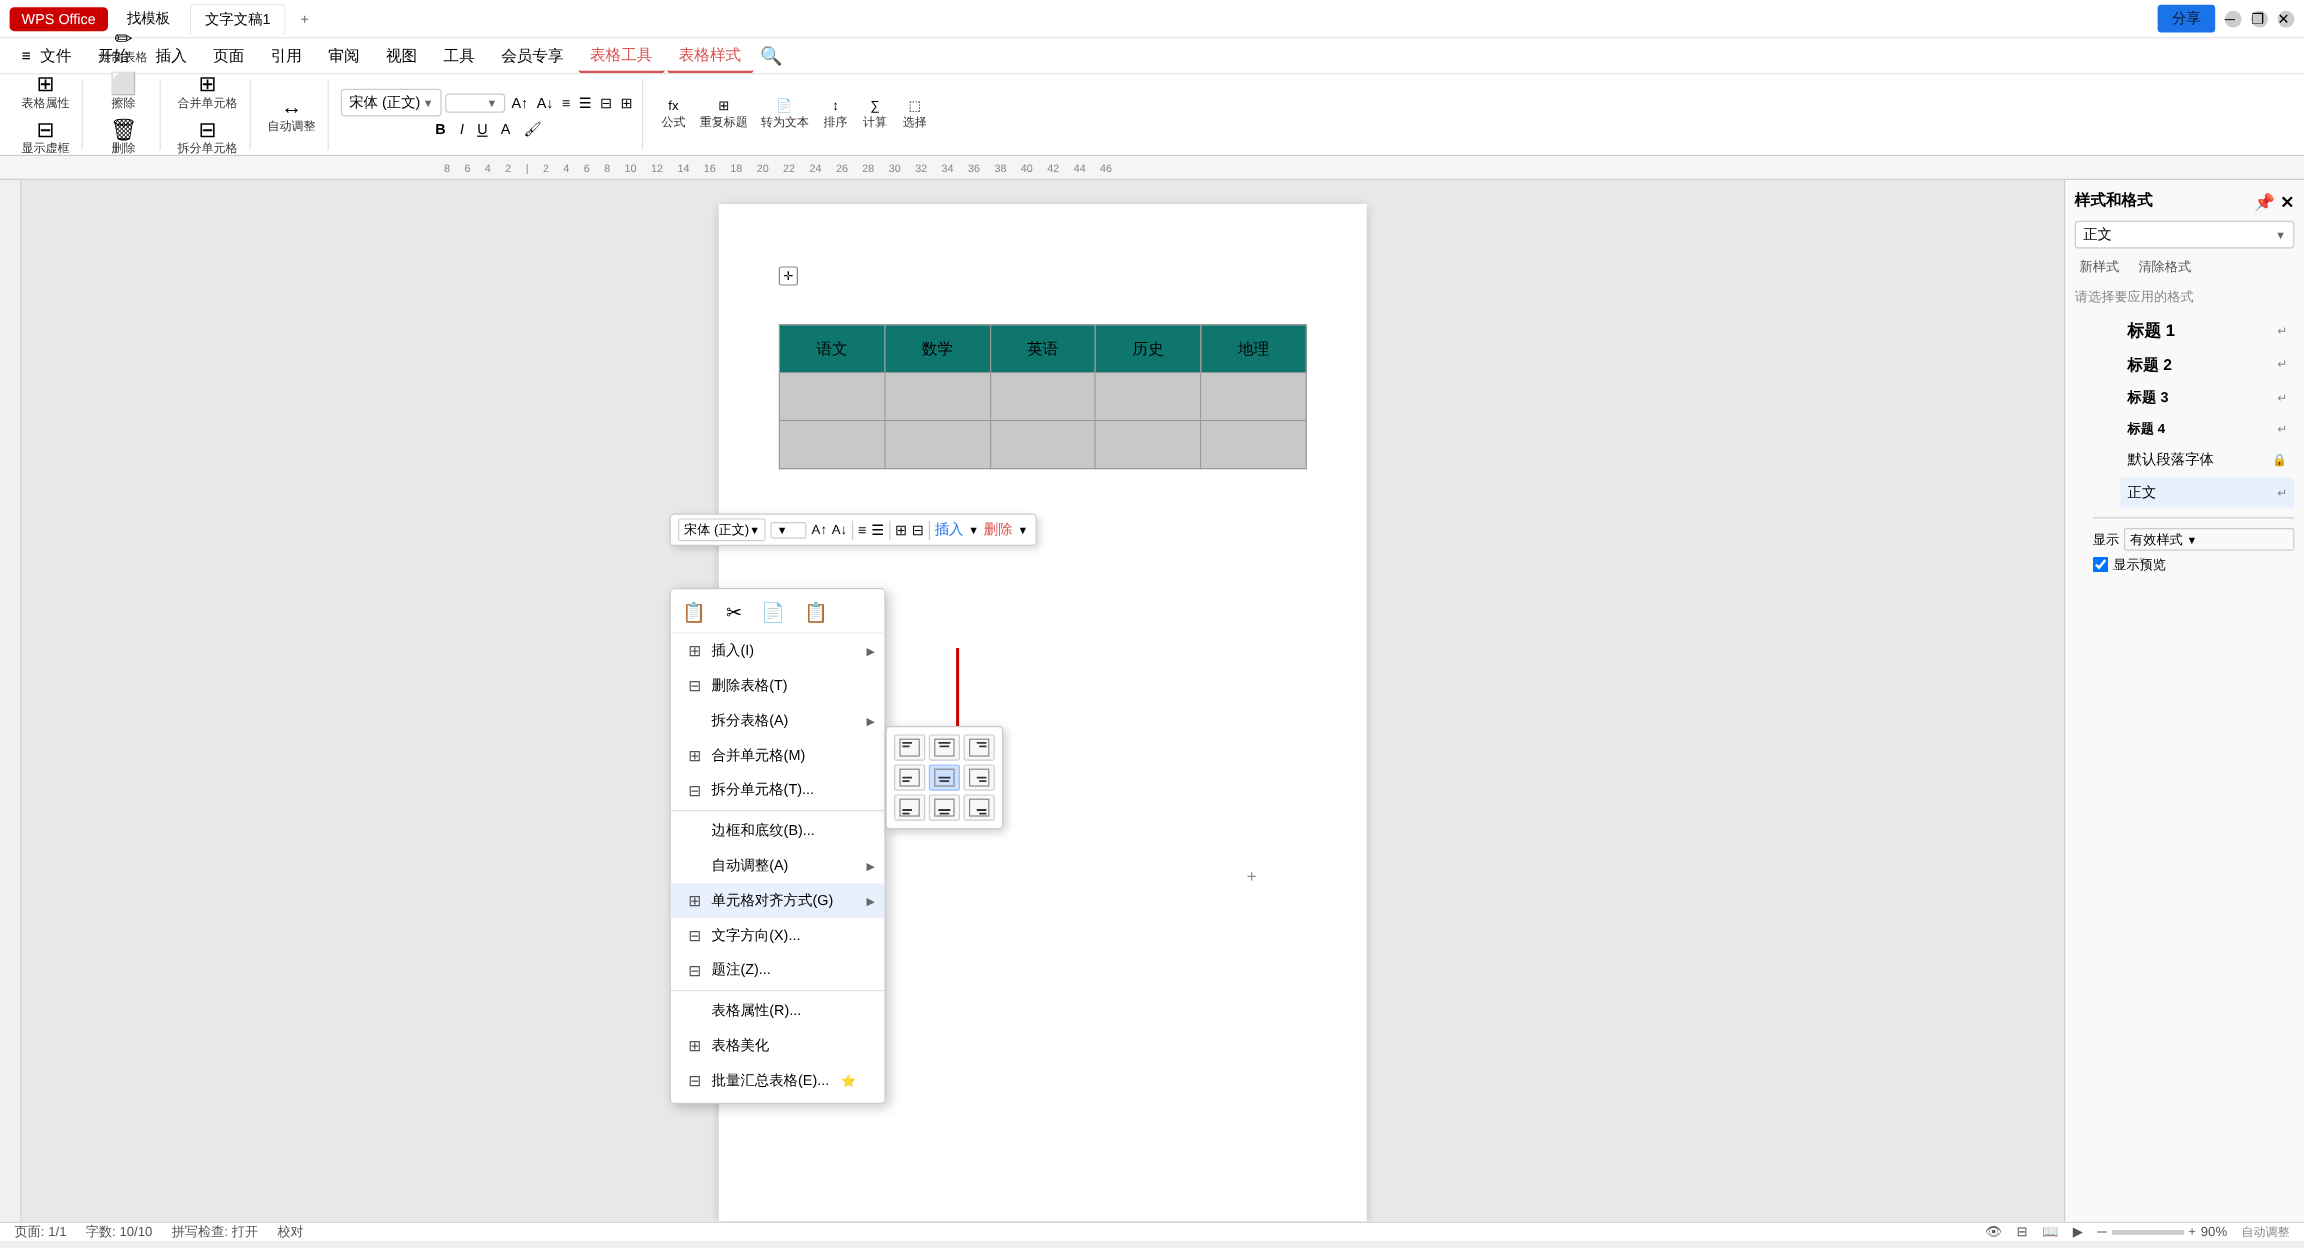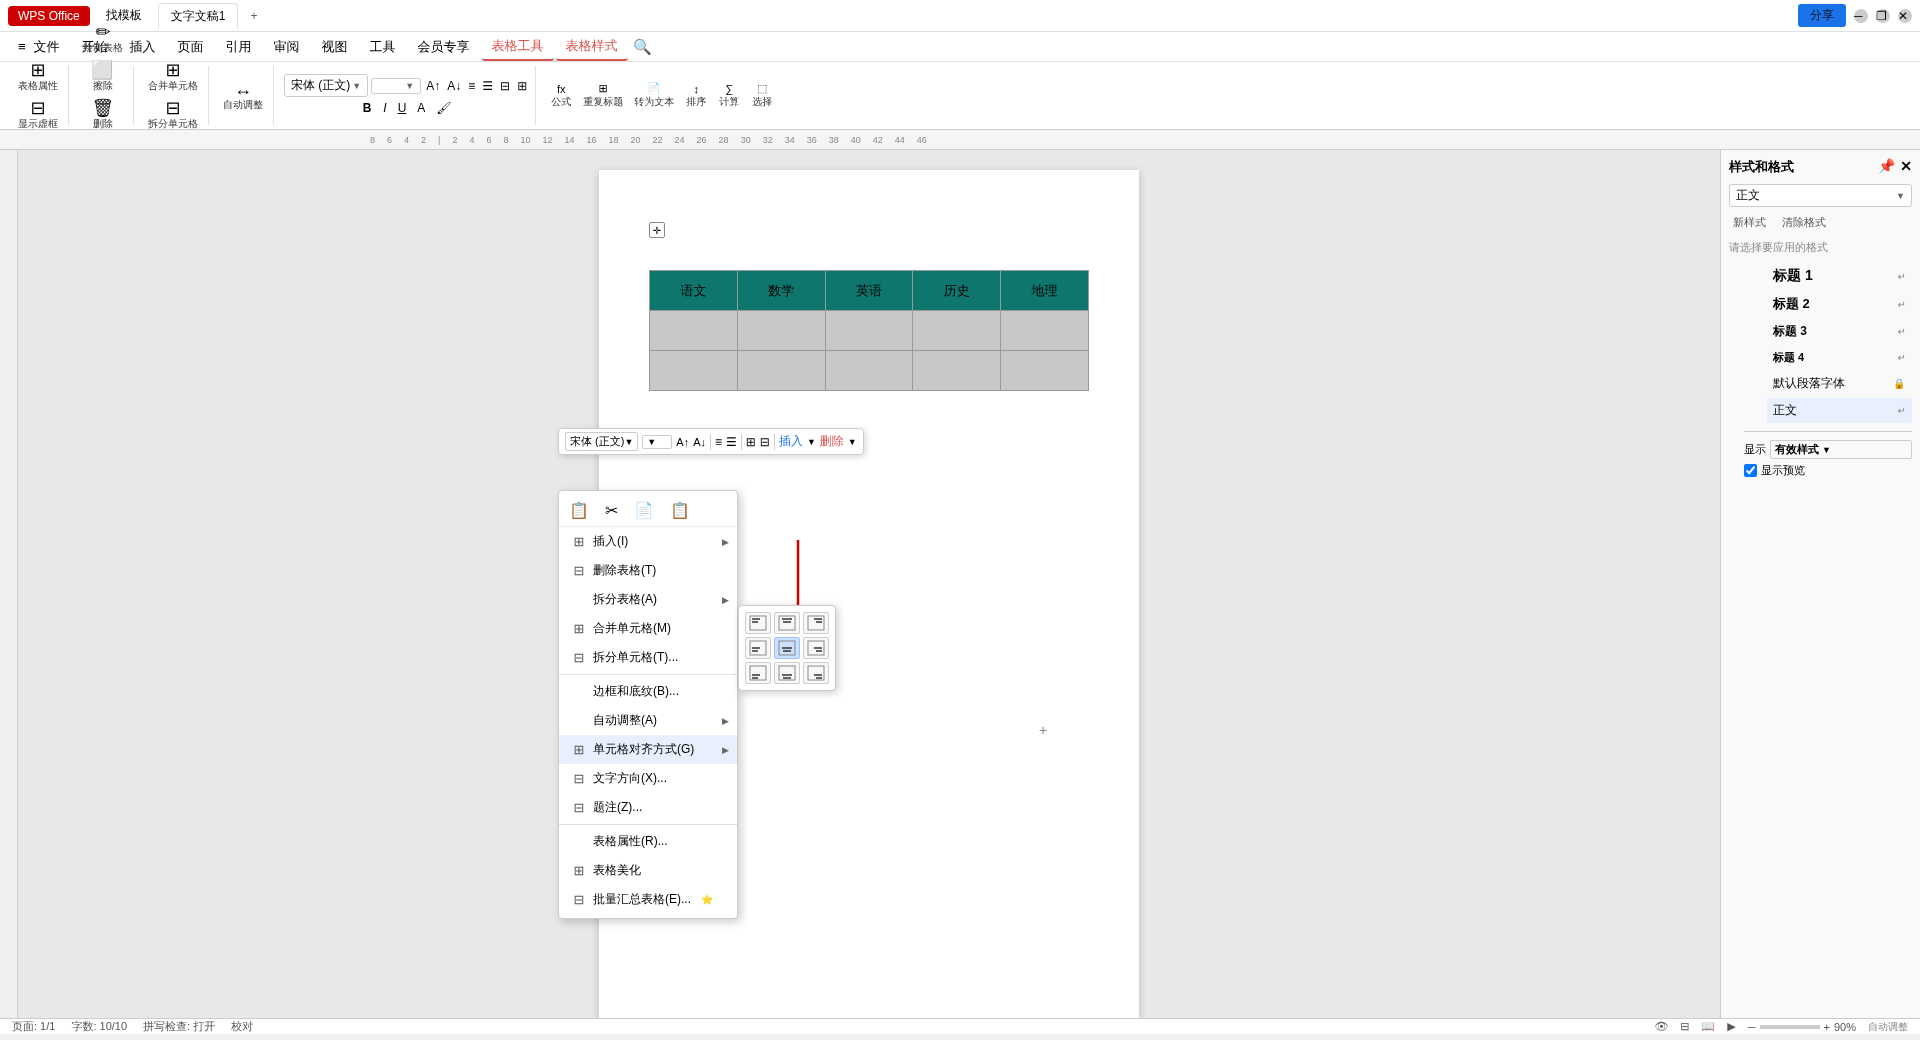"样式和格式" .sidebar-title { align-items: flex-start -> flex-end }
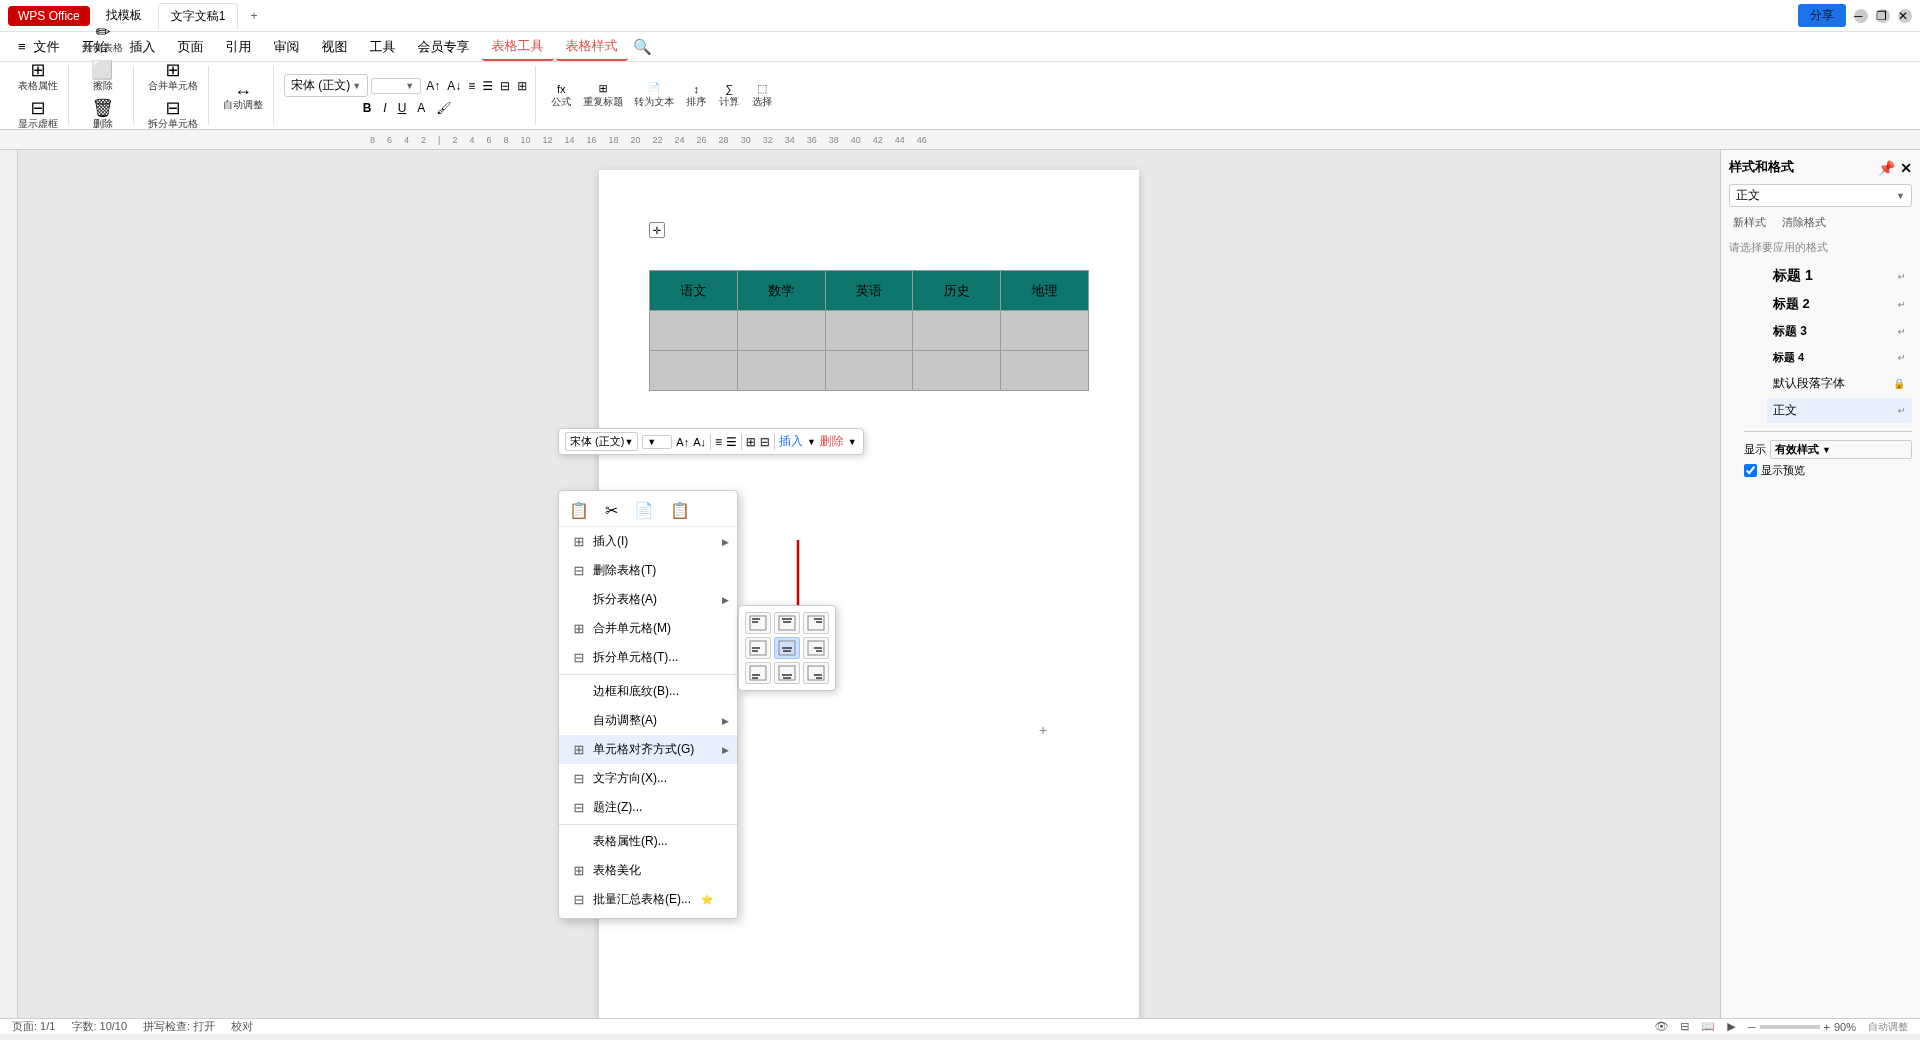"有效样式 ▼" .sidebar-display-select { font-weight: bold -> none }
